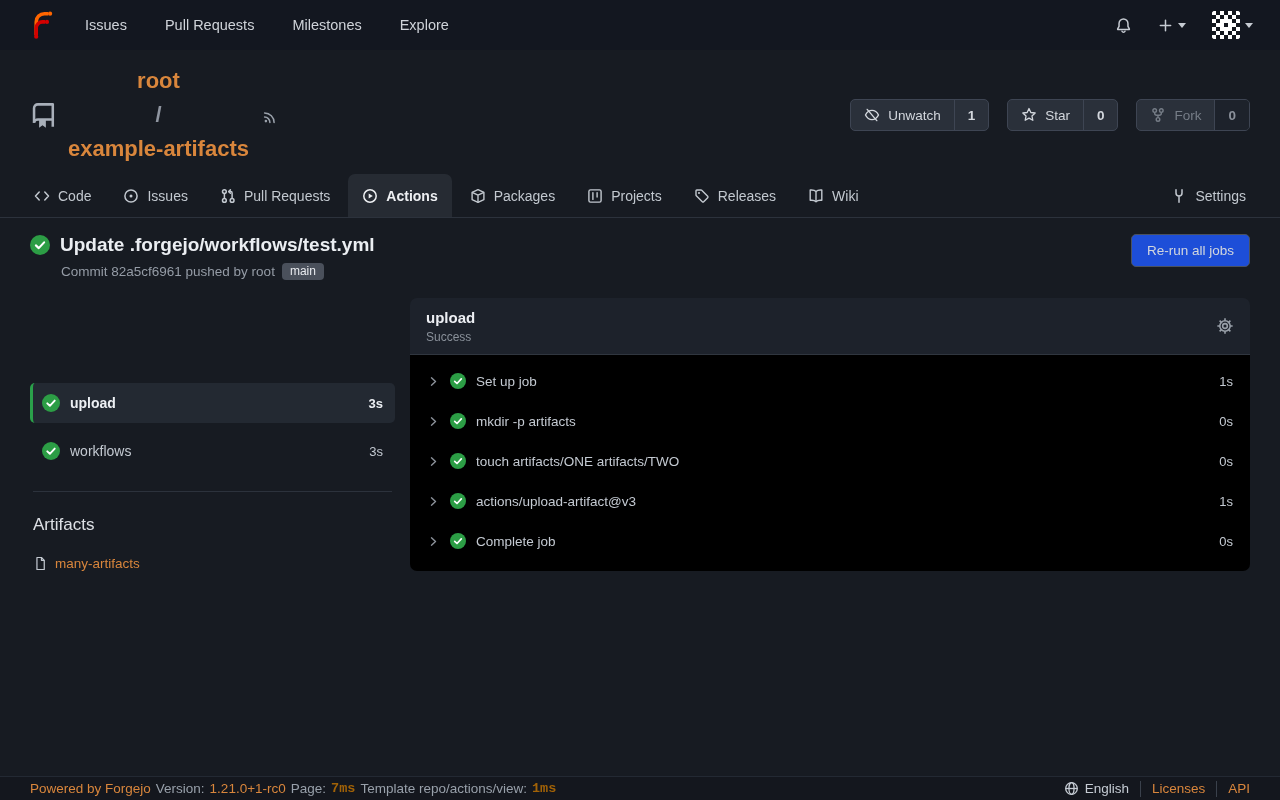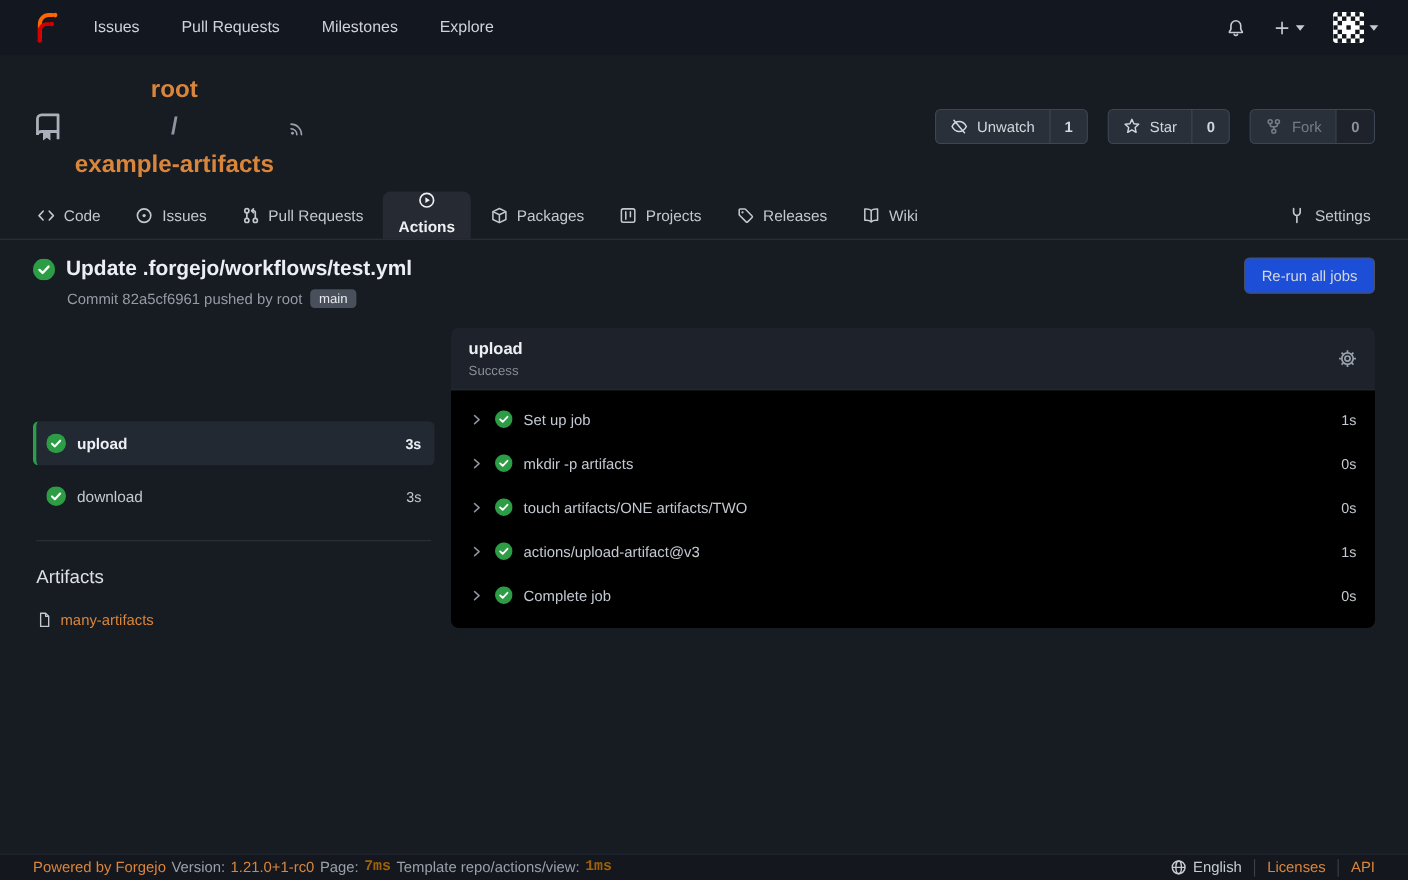"Actions" .tab.active { flex-direction: column -> none }
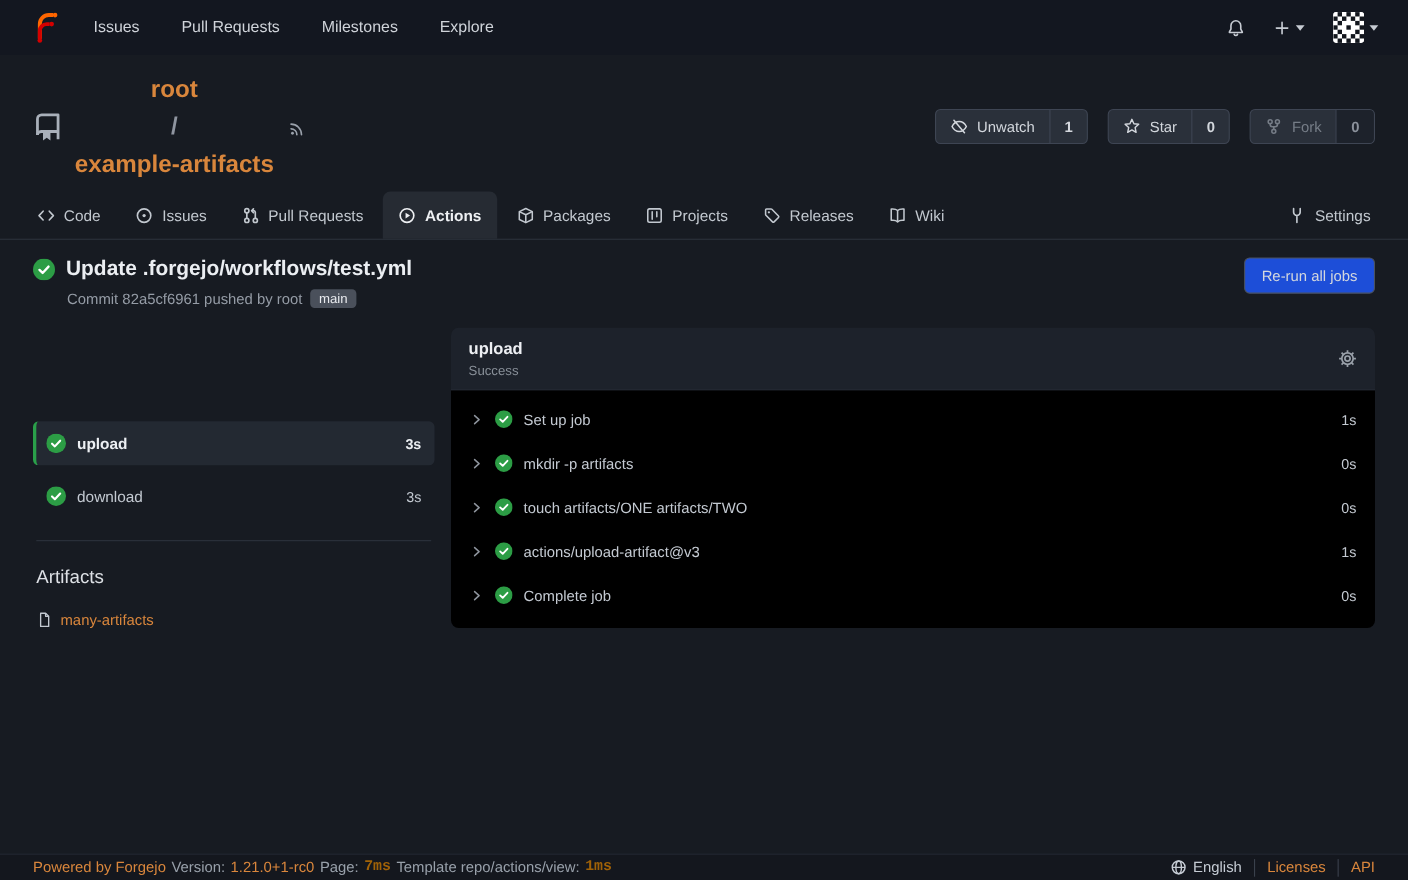"download" span { text: download -> workflows }
